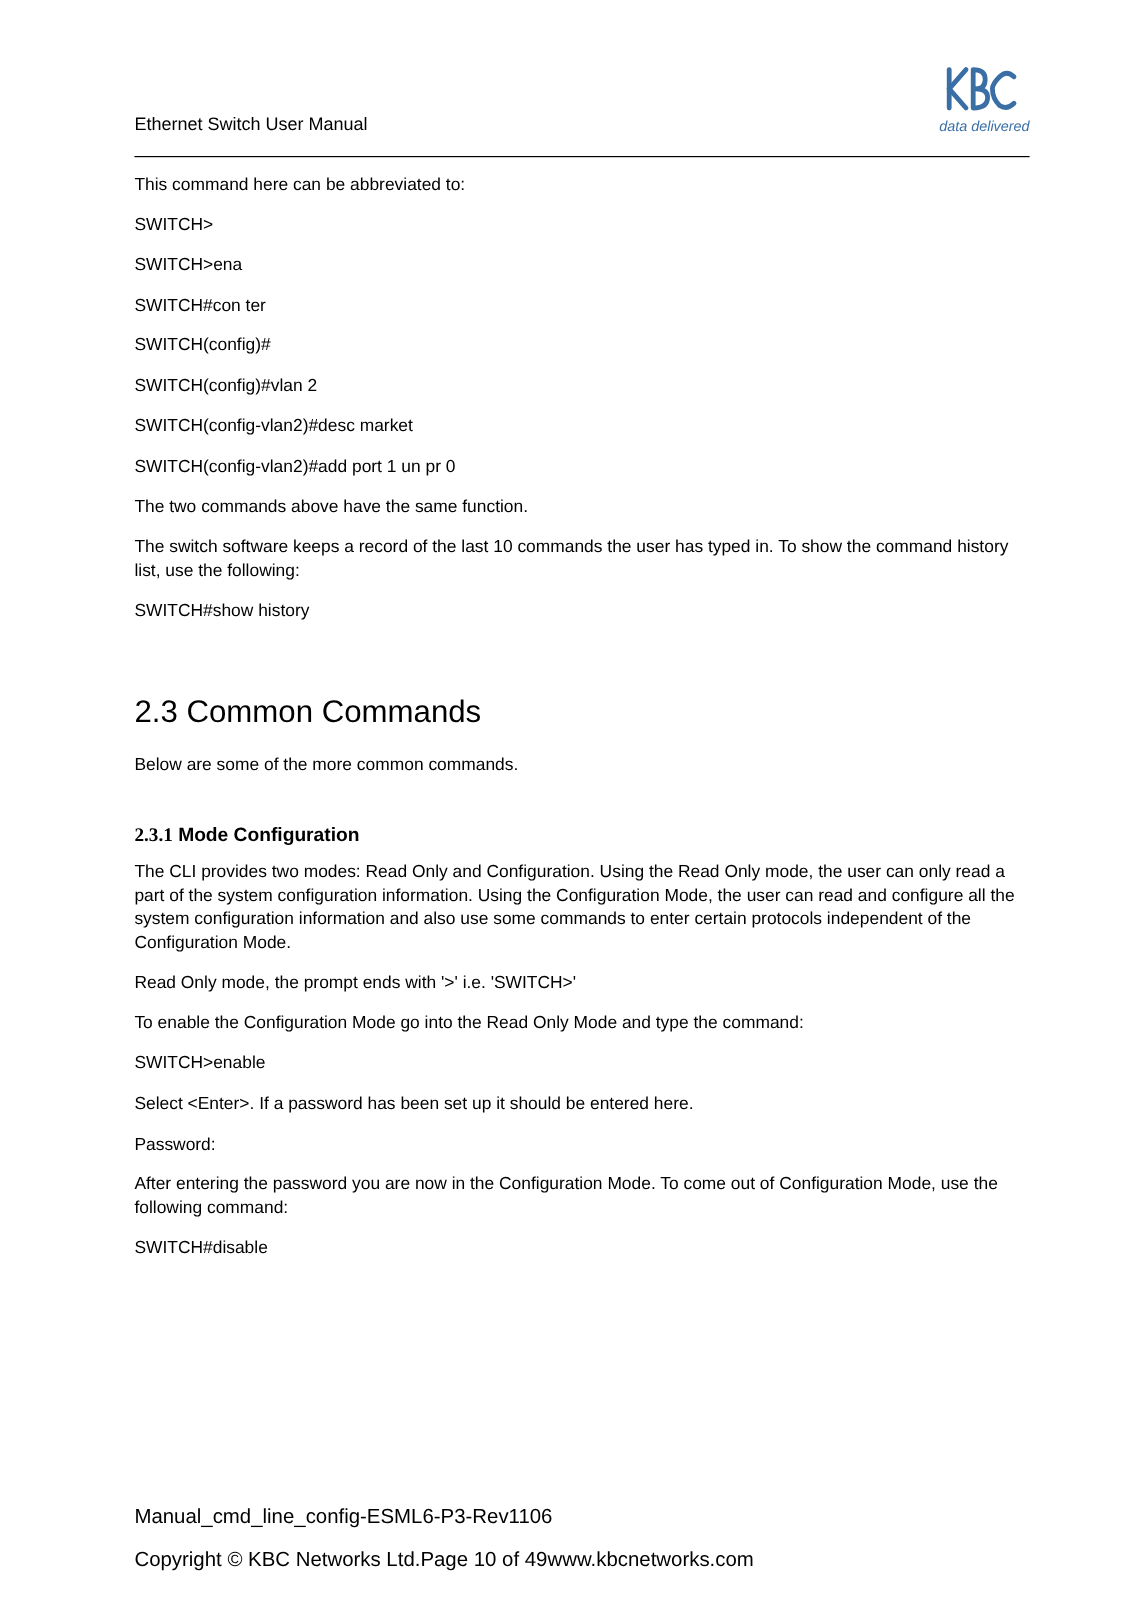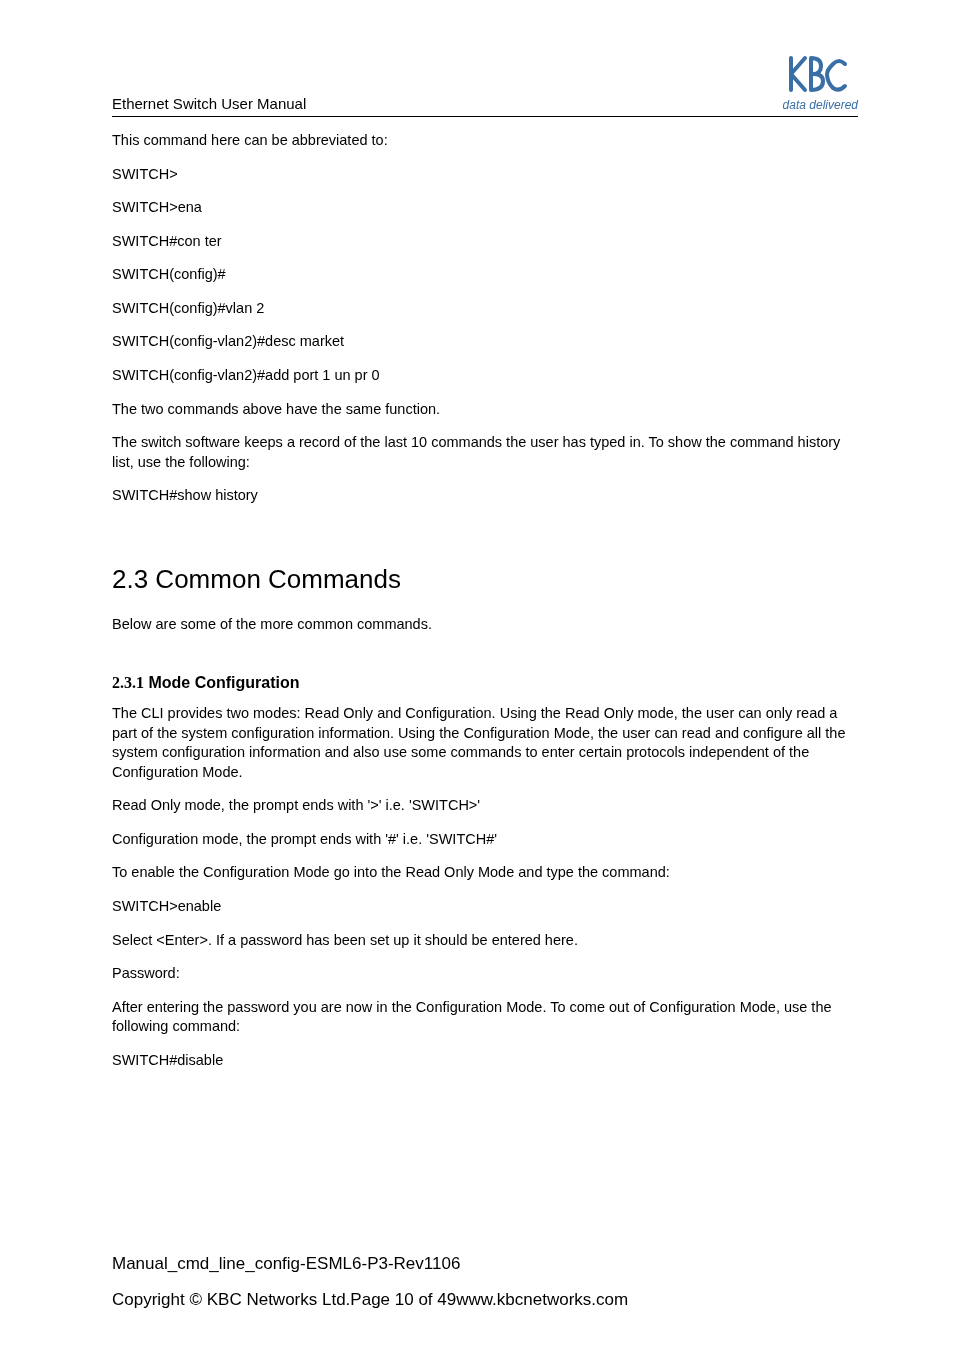"Ethernet Switch User Manual" .header-row { padding-bottom: 4px -> 18px }
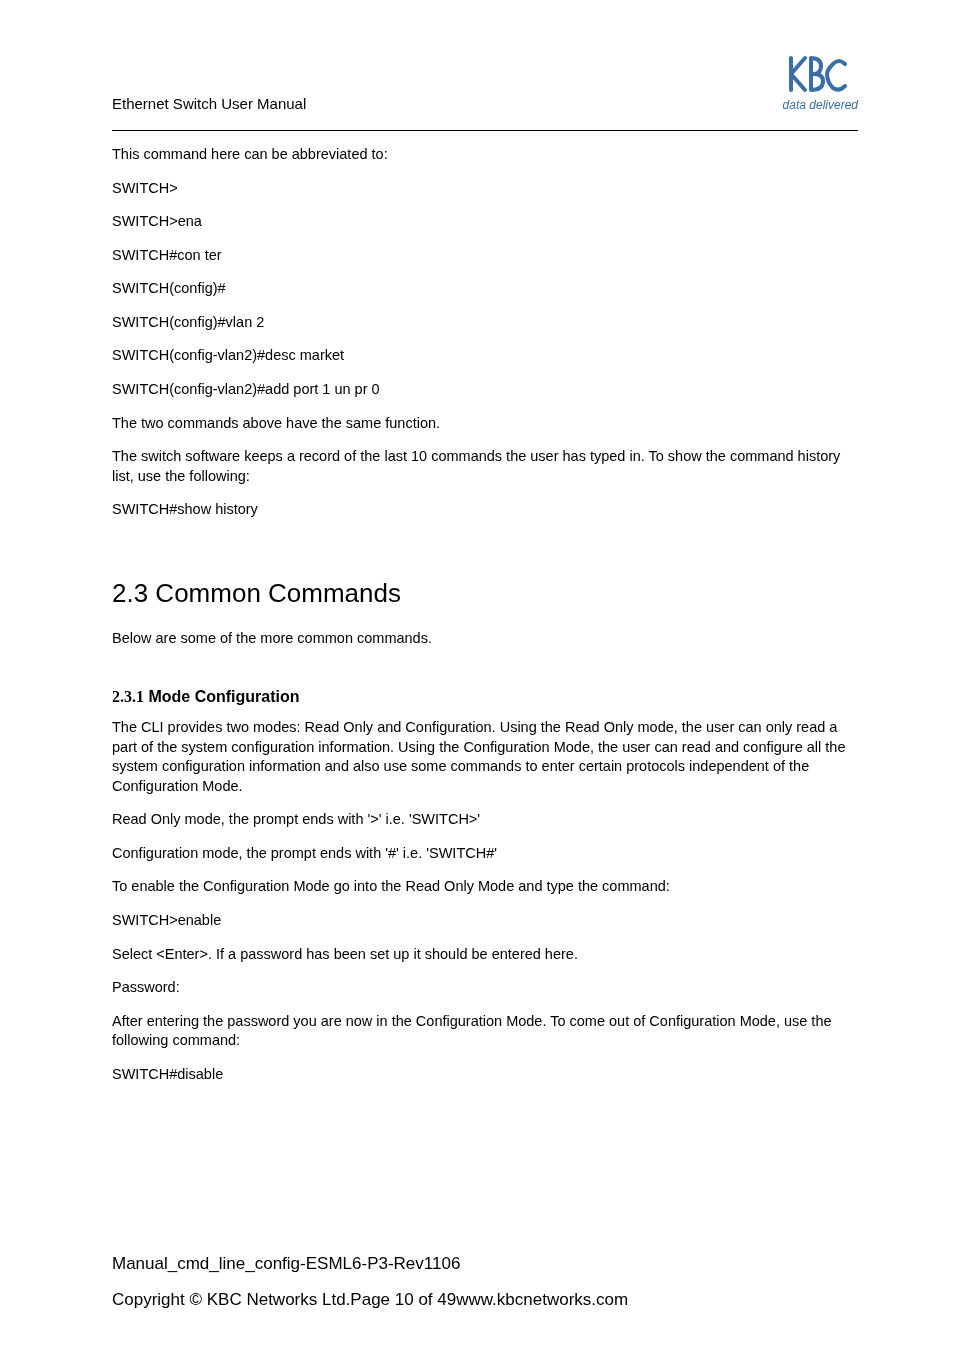"Configuration mode, the prompt ends" p { html: <p>Configuration mode, the prompt ends with '#' i.e. 'SWITCH#'</p> -> none }
